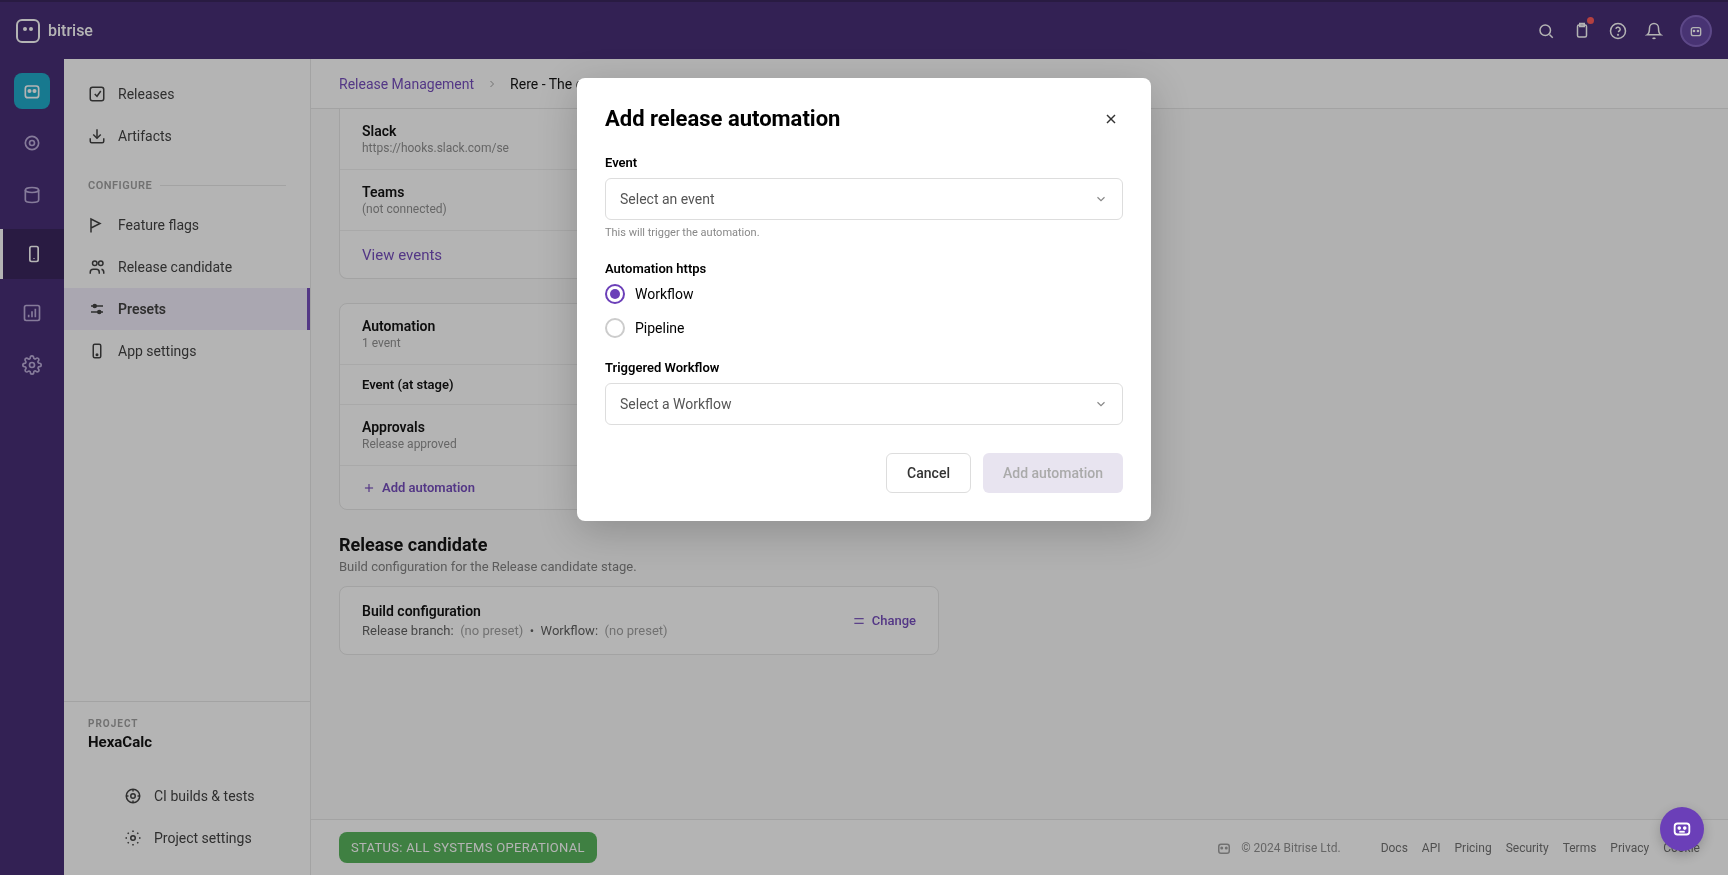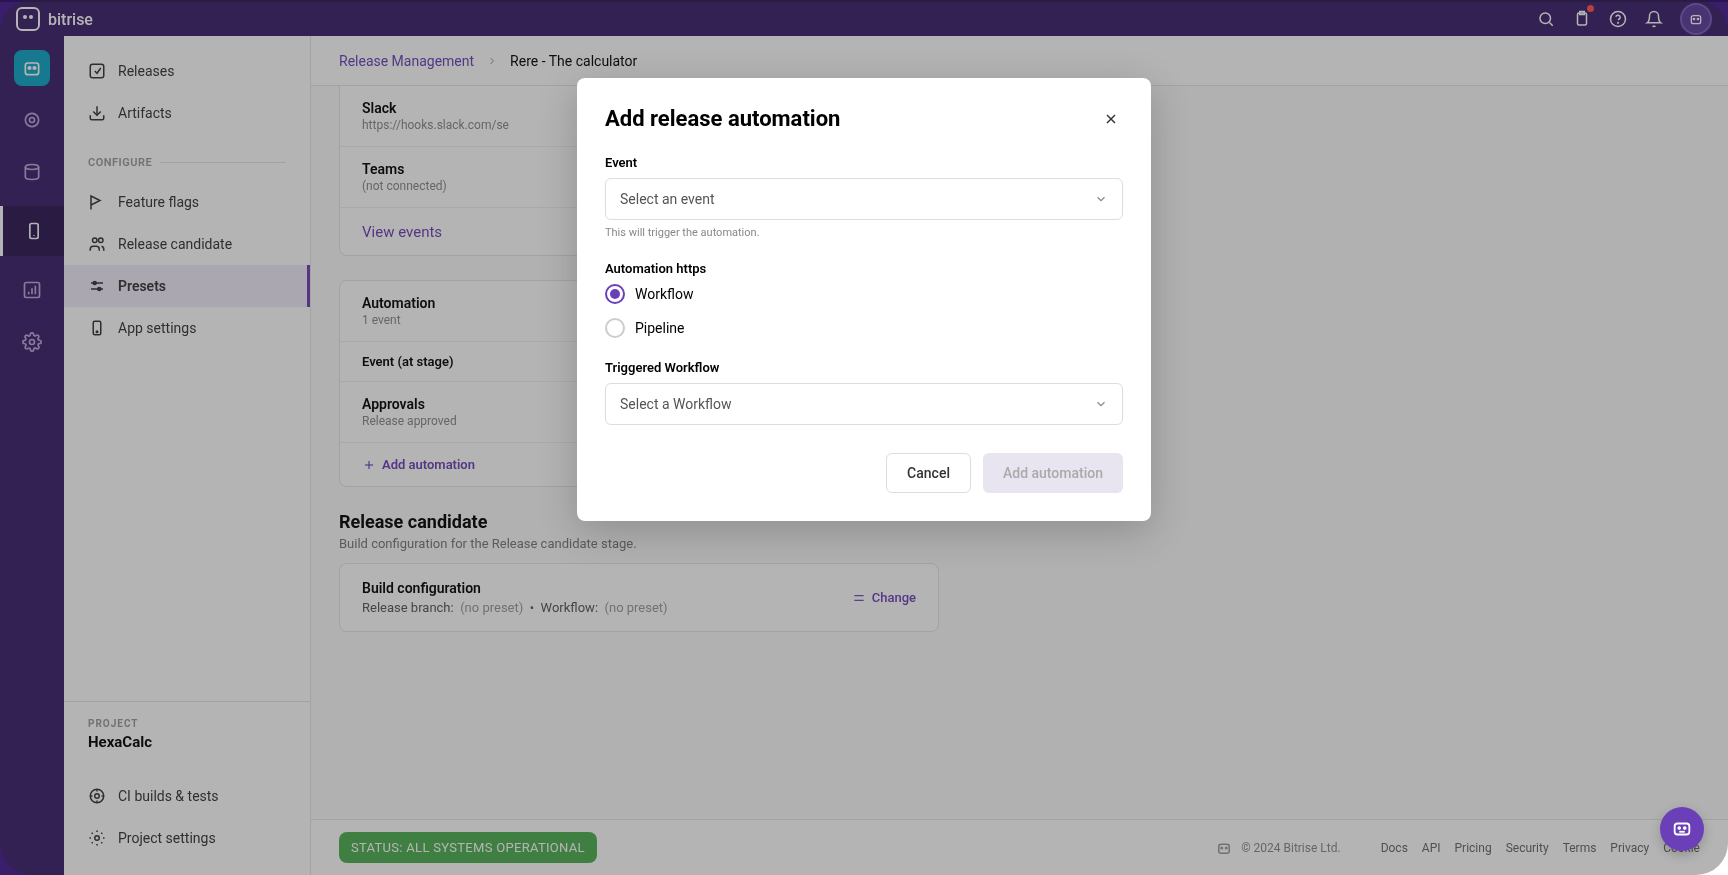"bitrise" .topbar { height: 36px -> 59px }
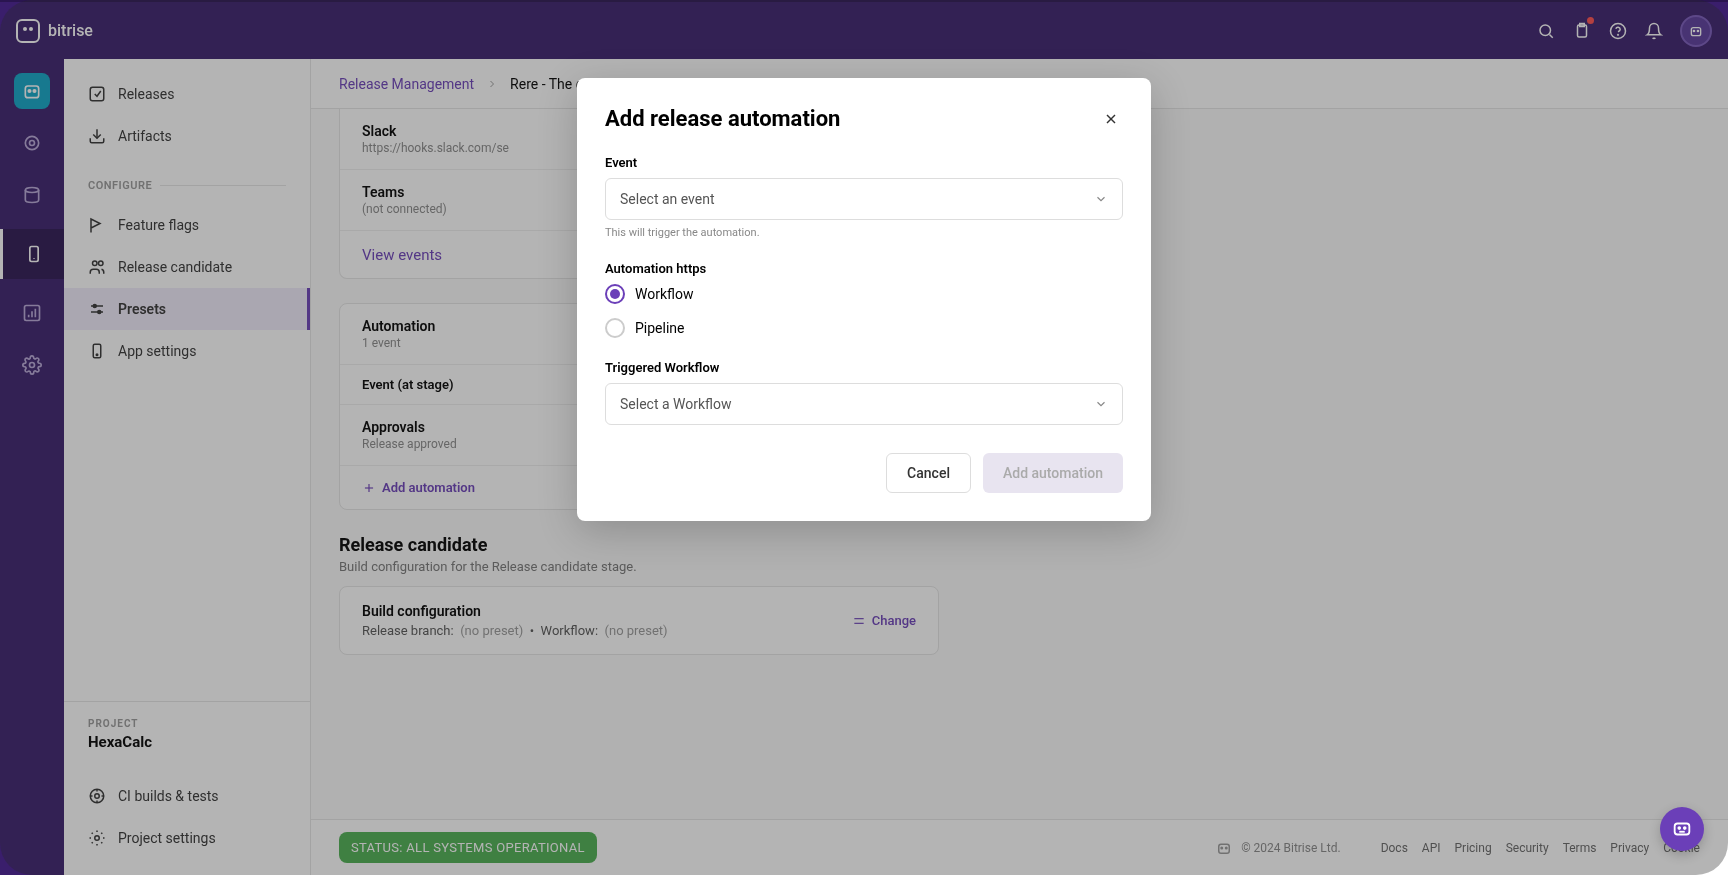"Add release automation" .modal-overlay { border-radius: 32px -> none }
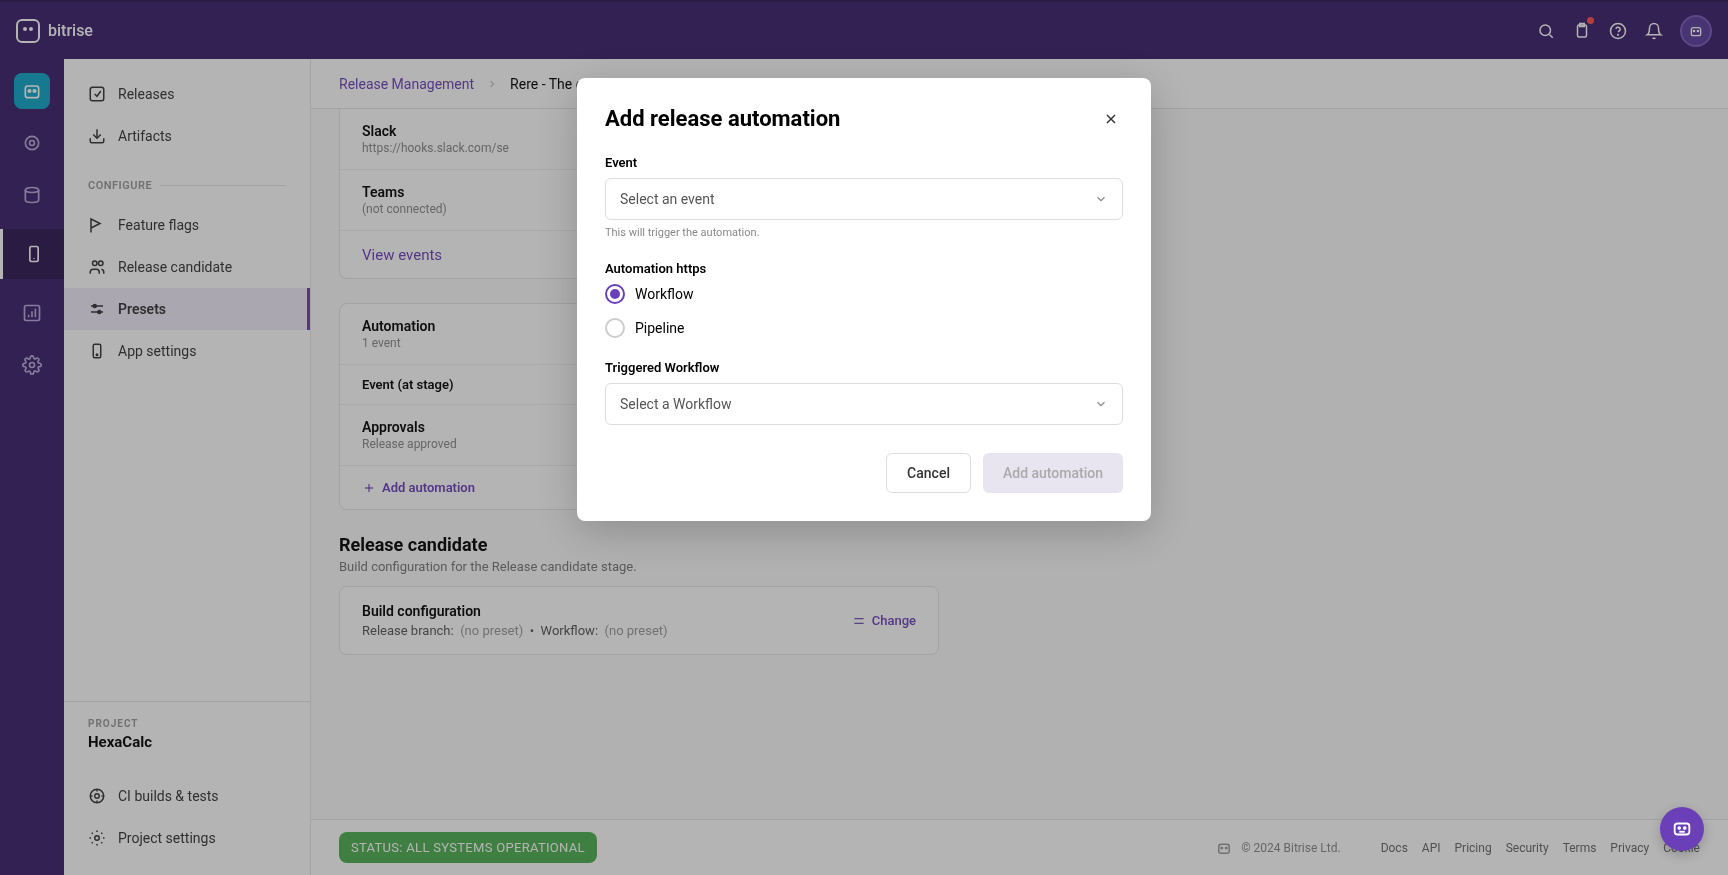"CI builds & tests" .sidebar .project-links { margin-left: none -> 36px }
